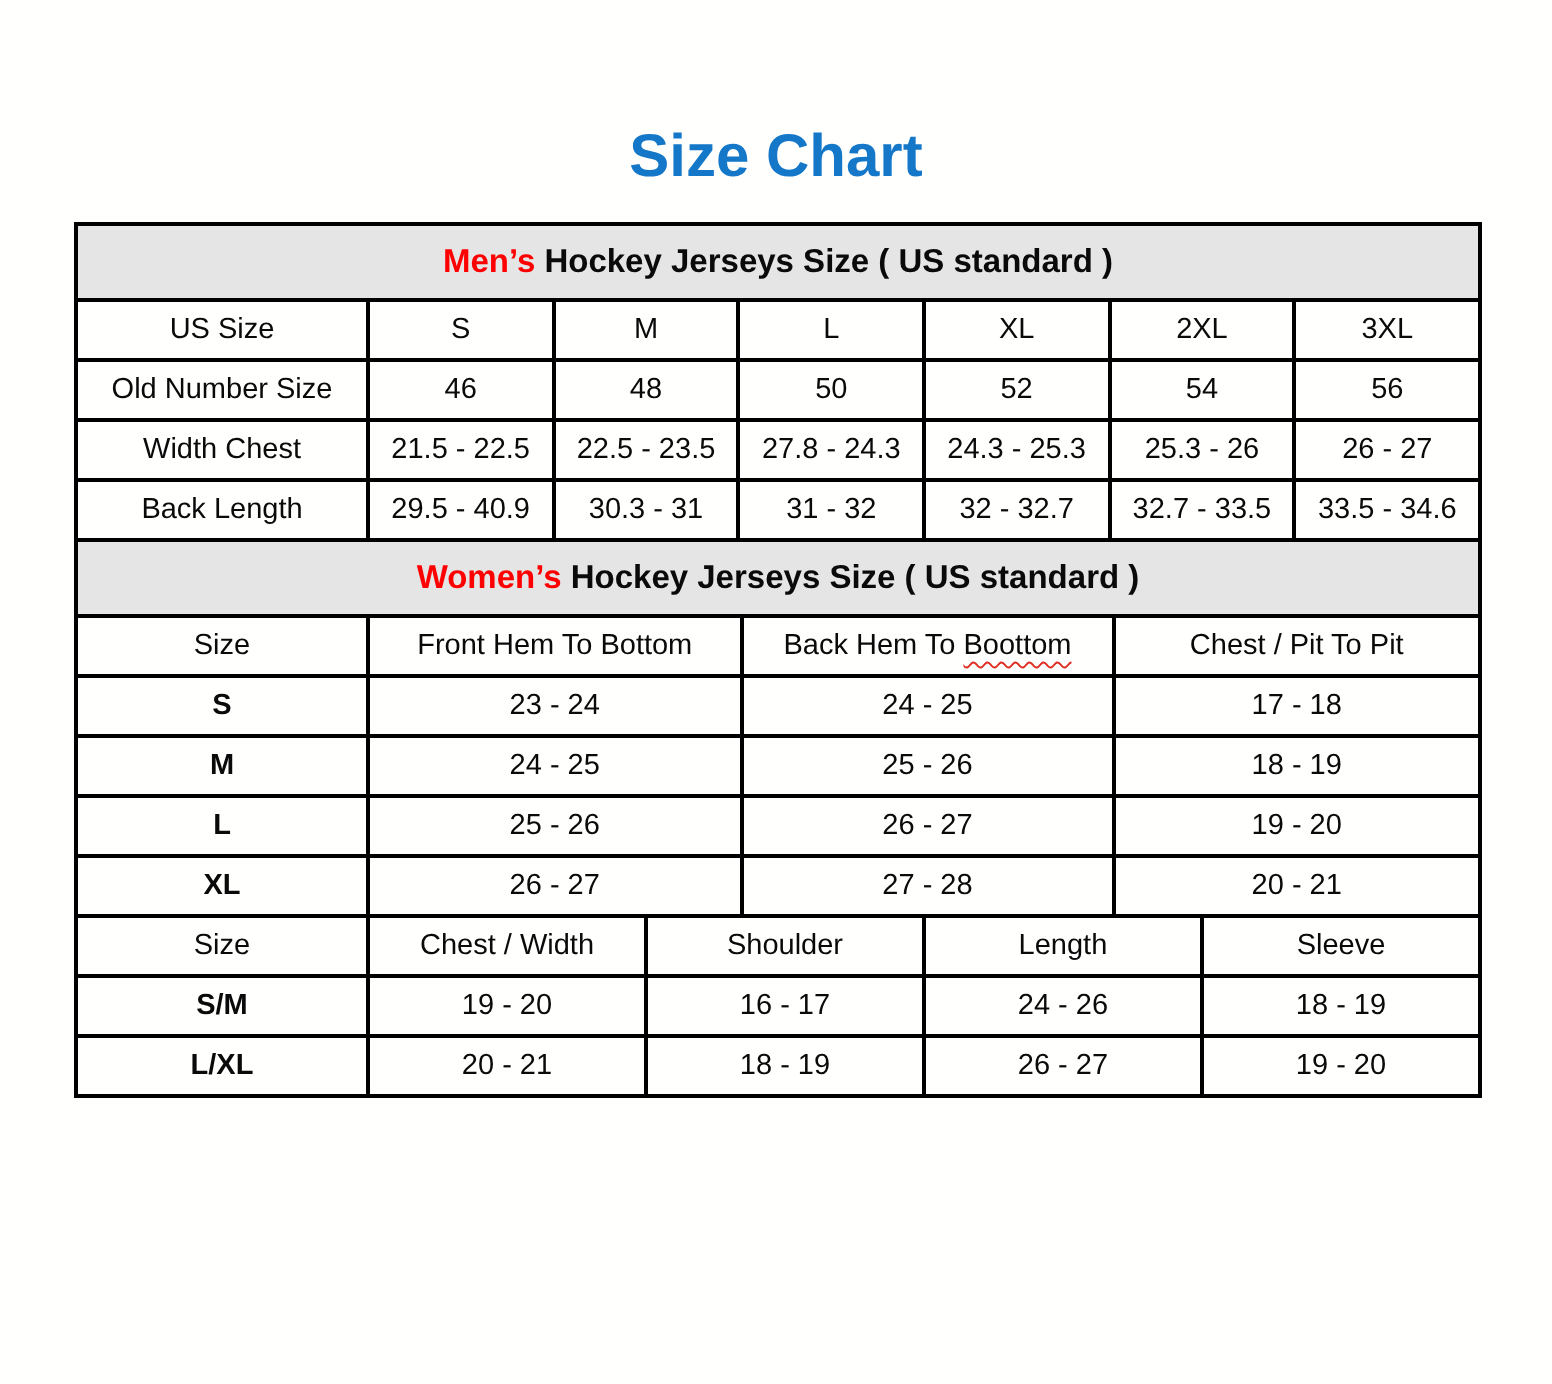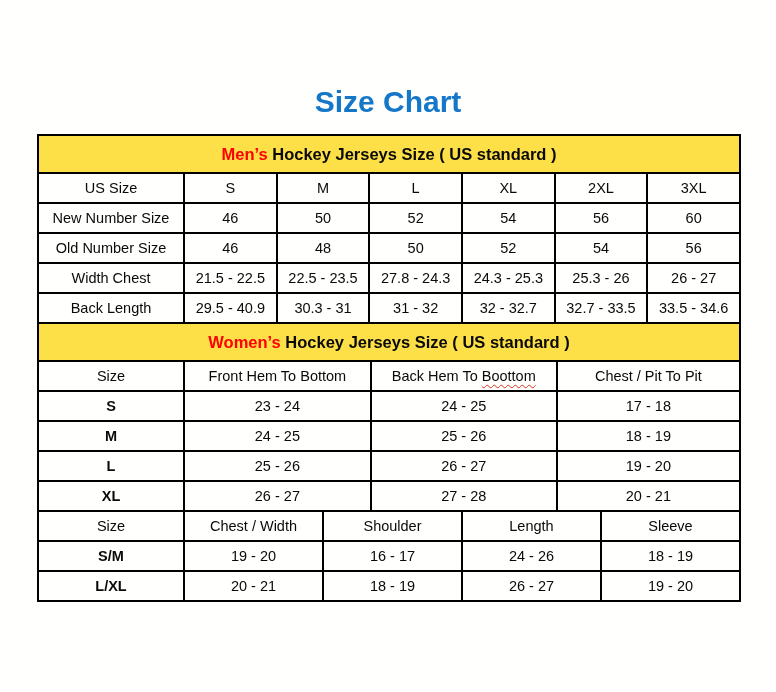"Size Chart" .title { padding-top: 85px -> 62px }
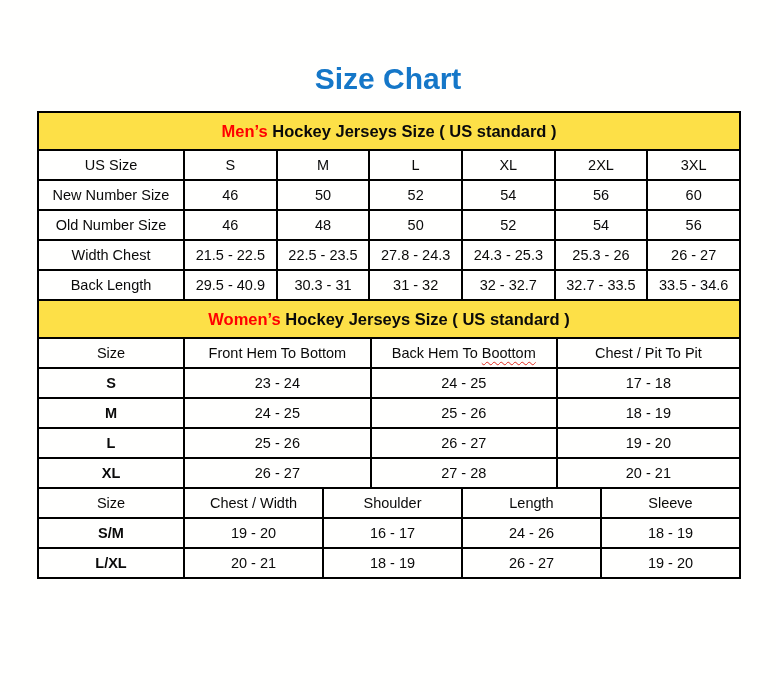"Men’s Hockey Jerseys Size (" td.banner { background: #fde047 -> #e5e5e5 }
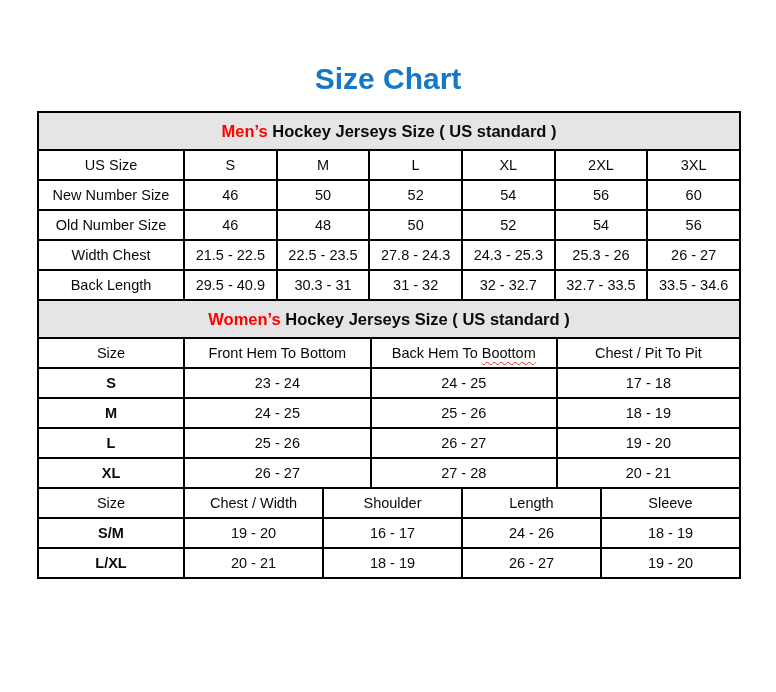"New Number Size" tr { html: <tr> <td>New Number Size</td> <td>46</td> <td>50</td> <td>52</td> <td>54</td> <td>56</td> <td>60</td> </tr> -> none }
